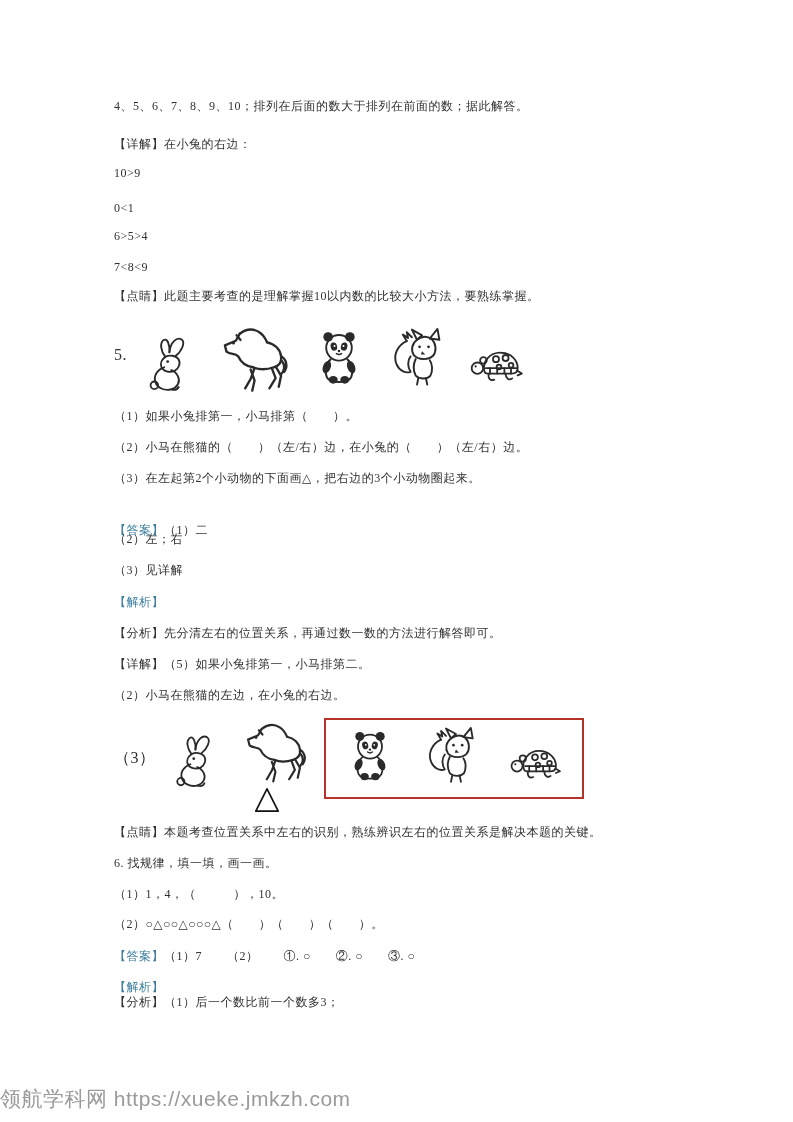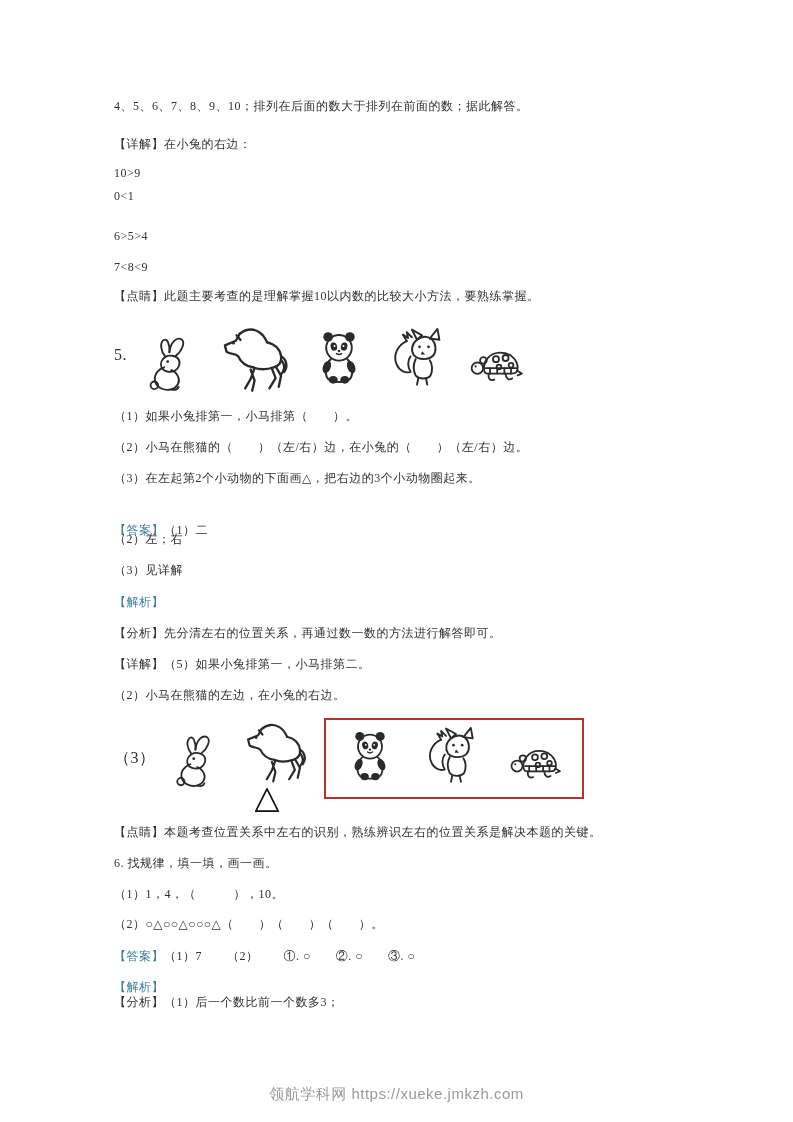"0<1" div.line { top: 186px -> 198px }
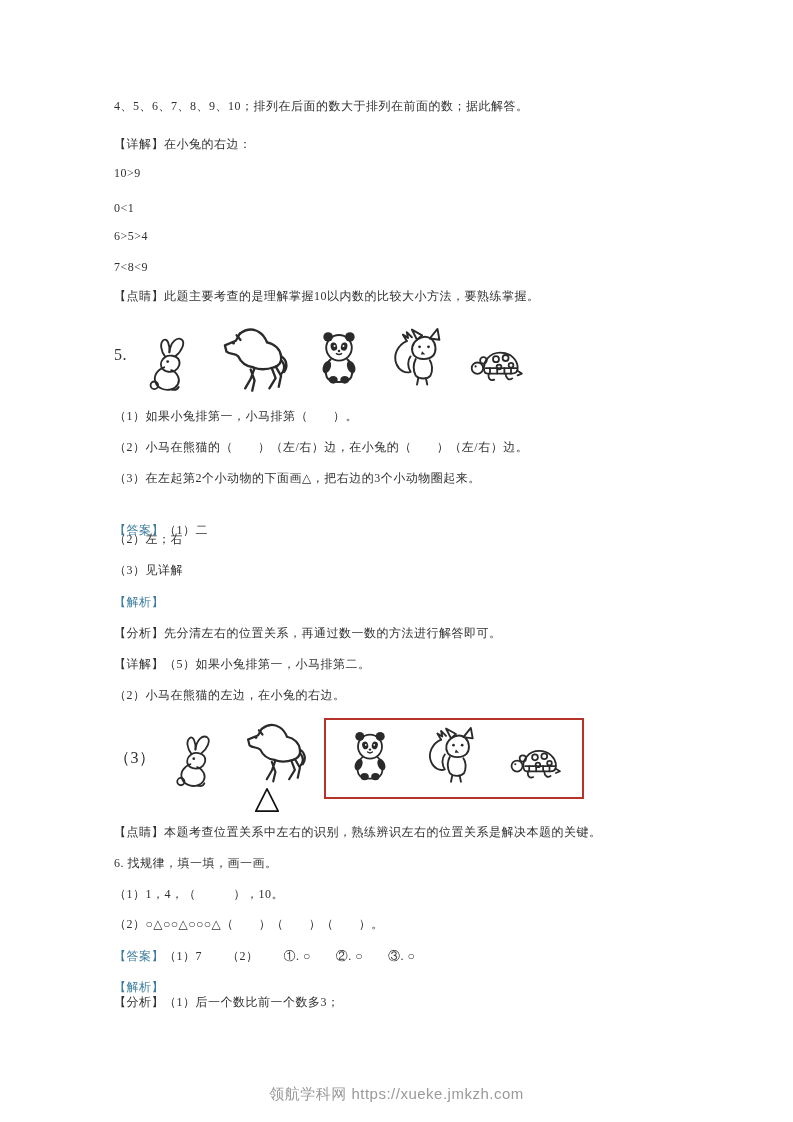"领航学科网 https://xueke.jmkzh.com" .footer { font-size: 15px -> 21px; text-align: center -> none }
